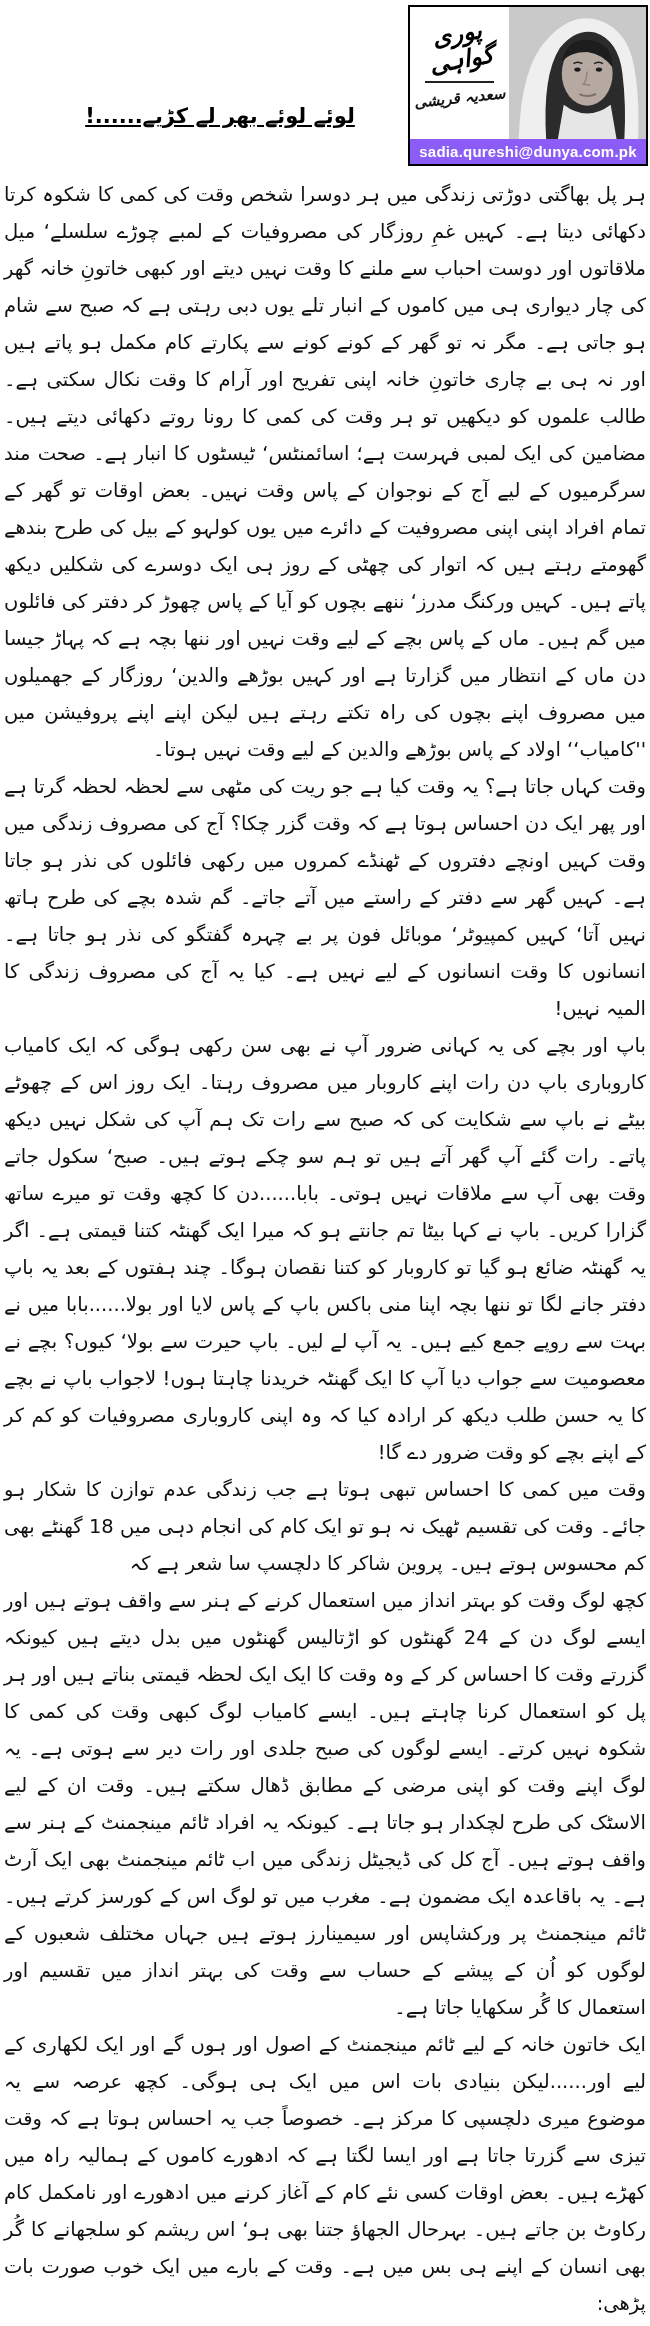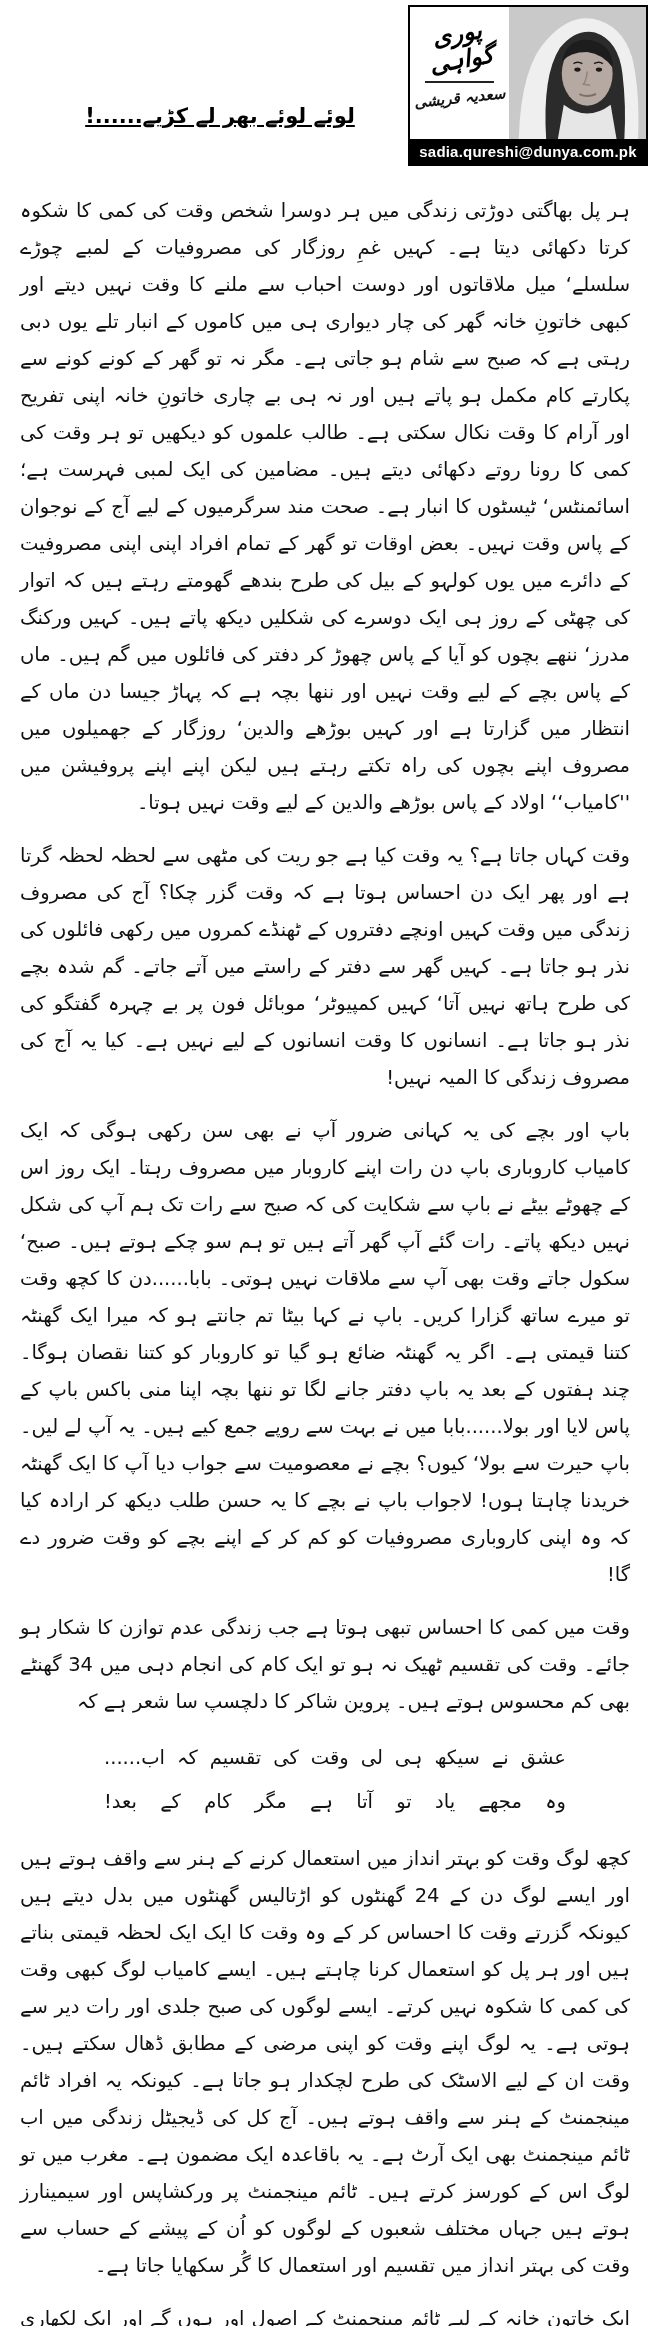"sadia.qureshi@dunya.com.pk" .email-bar { background: #000000 -> #8b5cf6 }
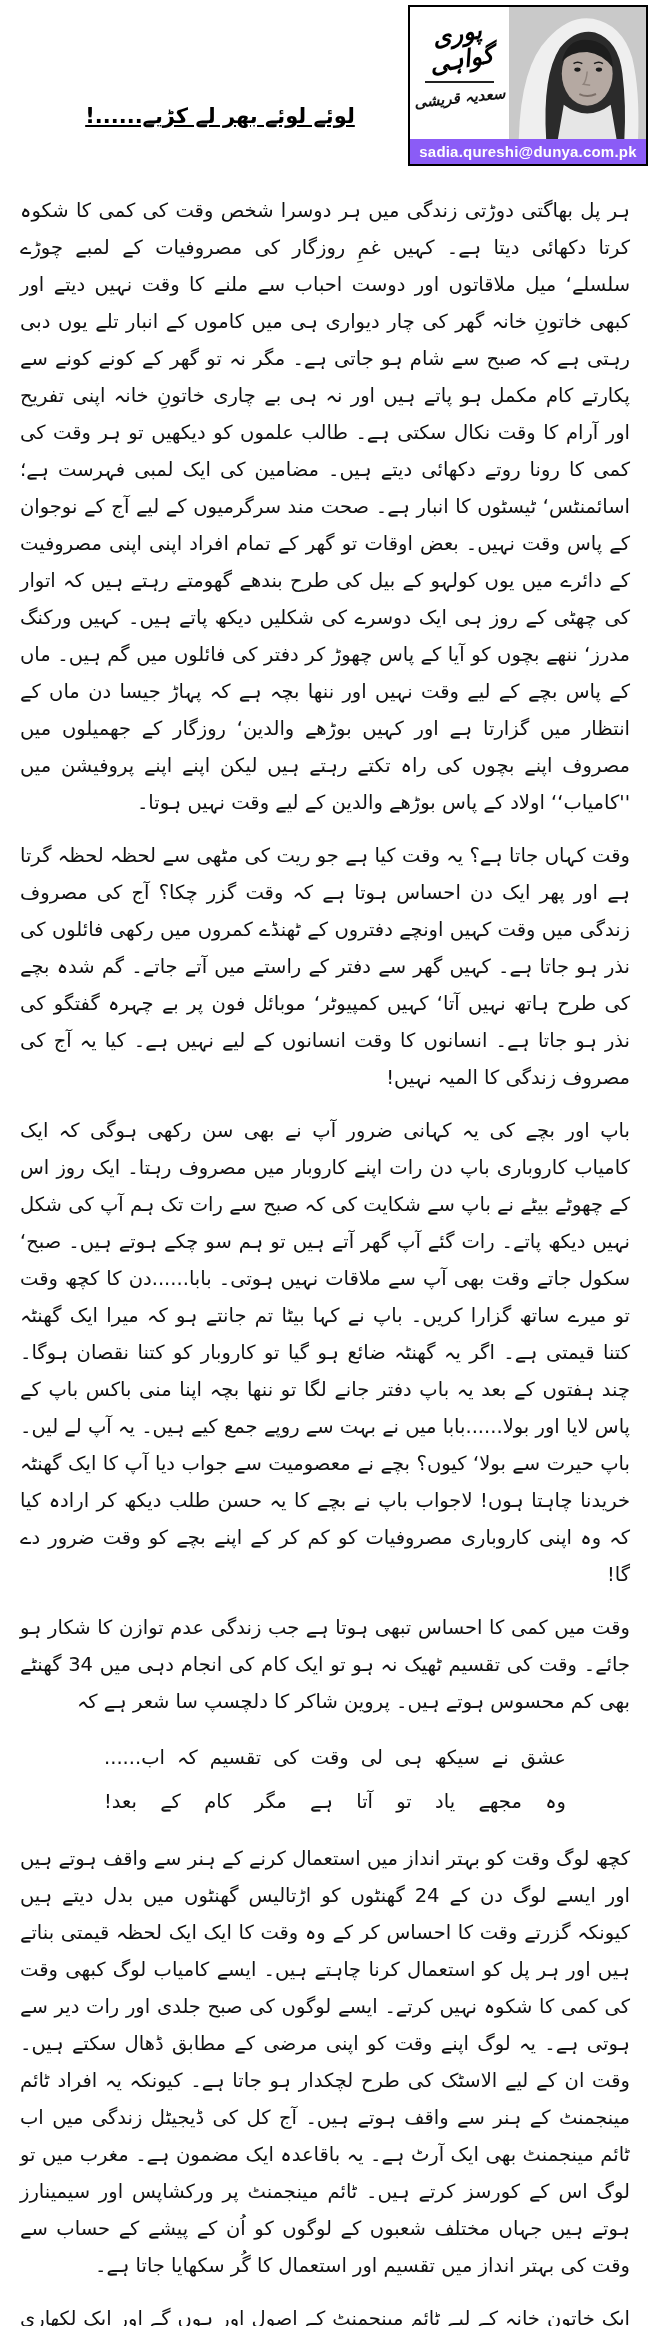"ہر پل بھاگتی دوڑتی زندگی" .para { margin: 16px -> 0 }
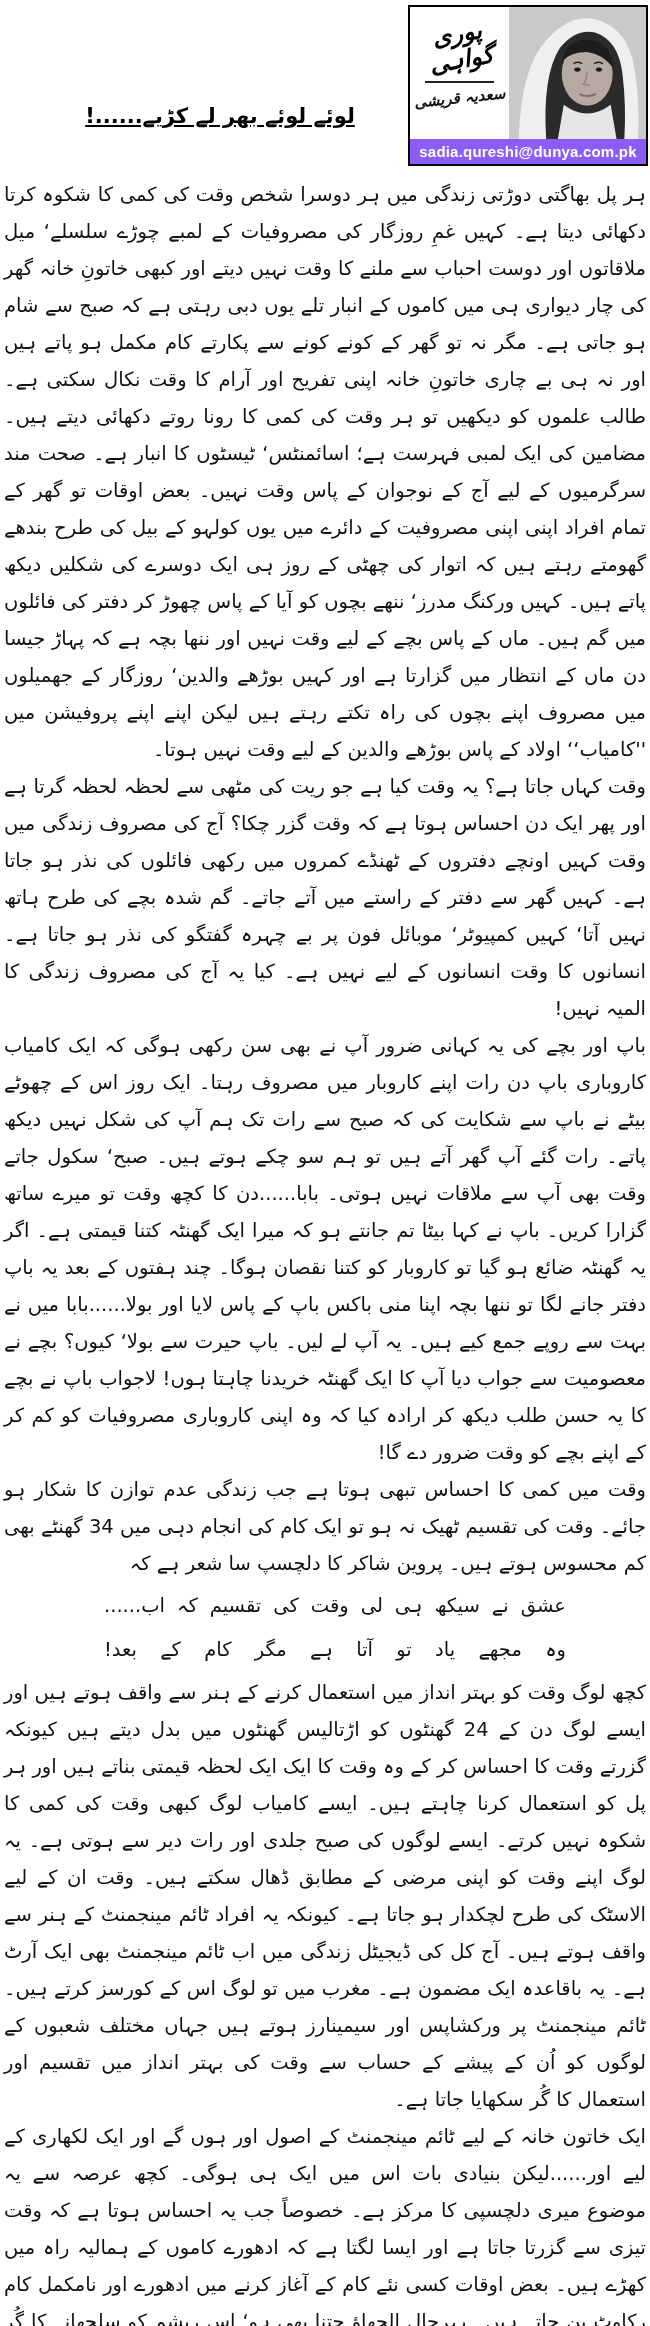"وقت میں کمی کا احساس" p.para { text: 34 -> 18 }
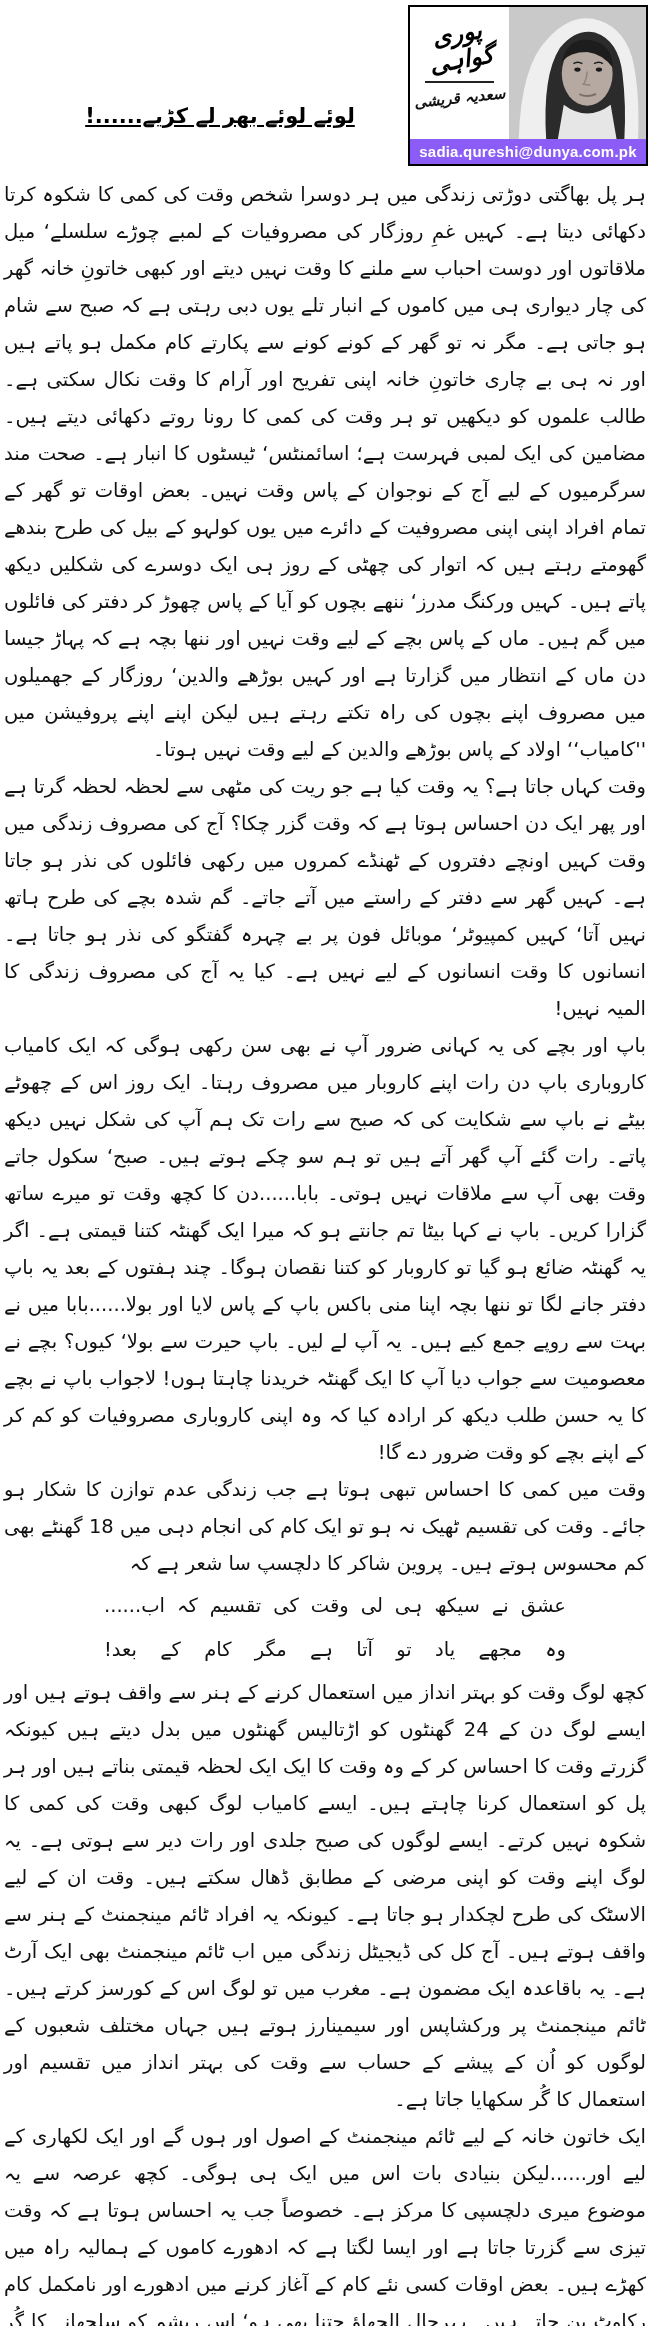"عشق نے سیکھ ہی لی" div.verse { html: <div> <div>عشق نے سیکھ ہی لی وقت کی تقسیم کہ اب......</div> <div>وہ مجھے یاد تو آتا ہے مگر کام کے بعد!</div> </div> -> none }
